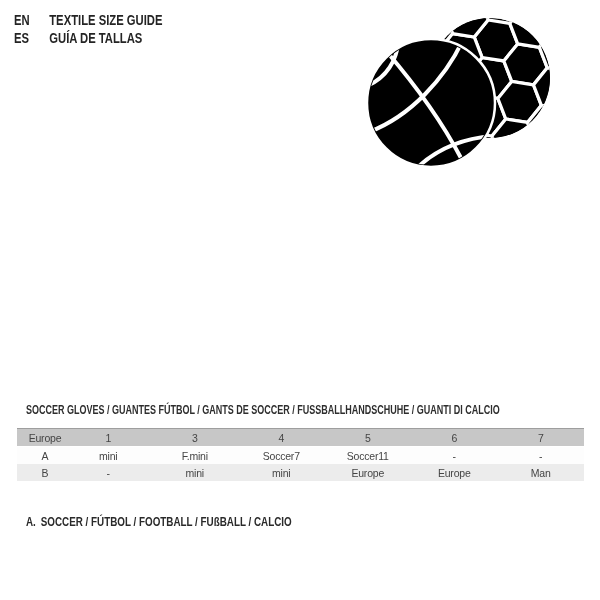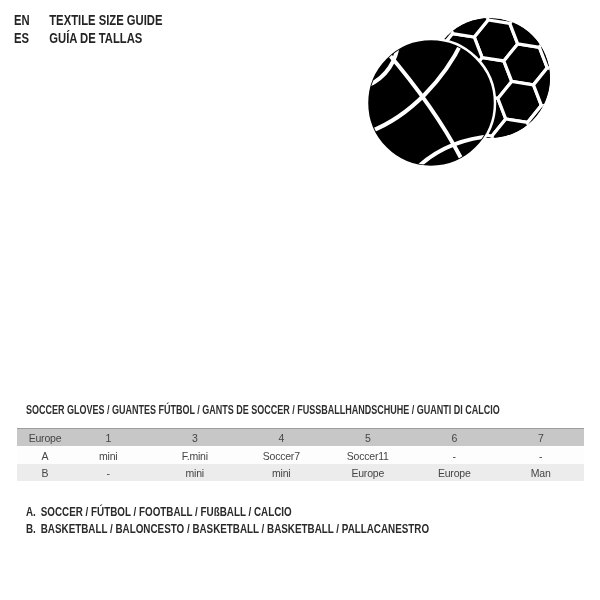"A. SOCCER / FÚTBOL /" .footnote { margin-top: none -> 10px }
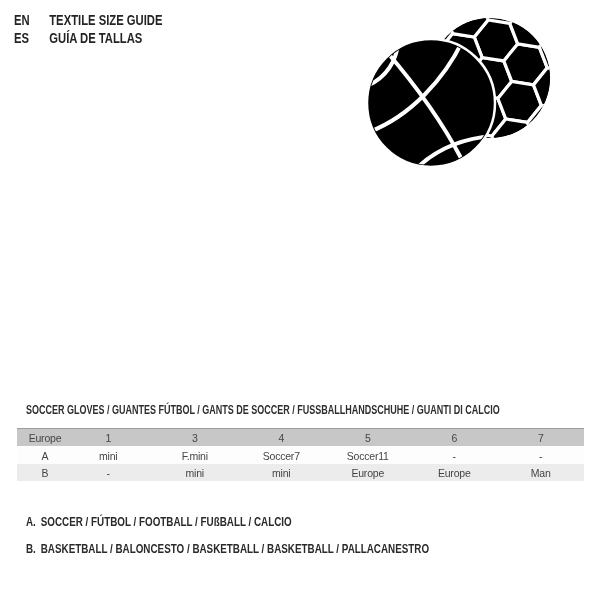"B. BASKETBALL / BALONCESTO /" div.footnote { html: <div> <span><span>B.</span><span>BASKETBALL / BALONCESTO / BASKETBALL / BASKETBALL / PALLACANESTRO</span></span> </div> -> none }
